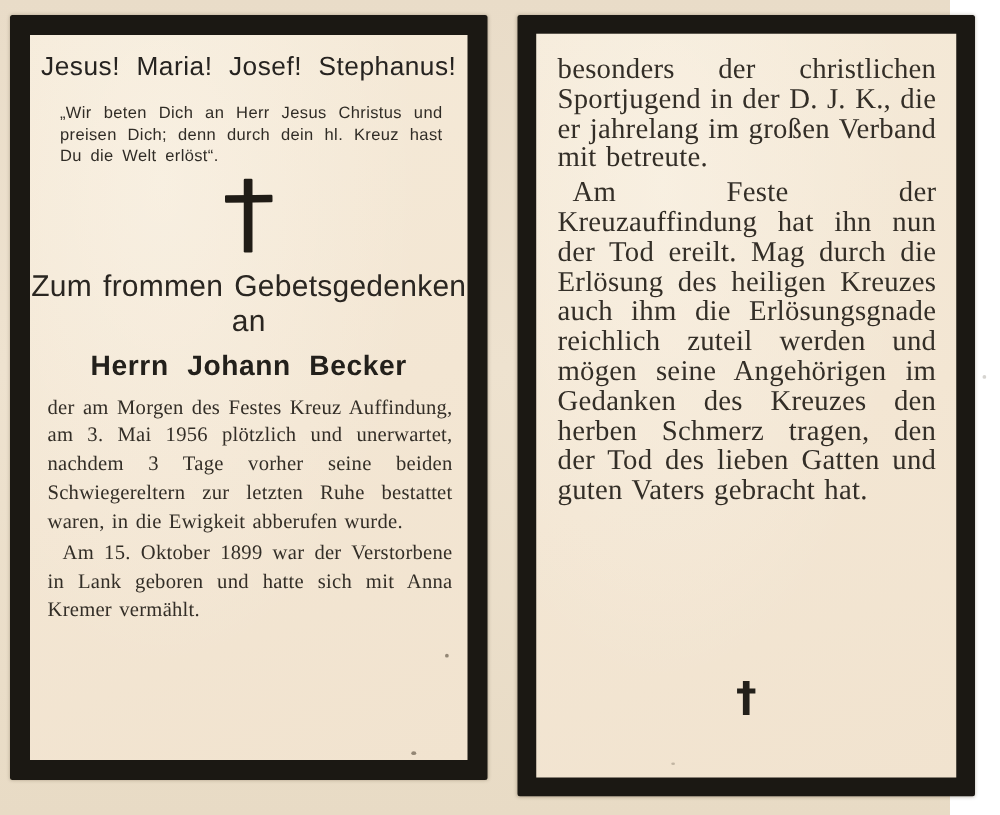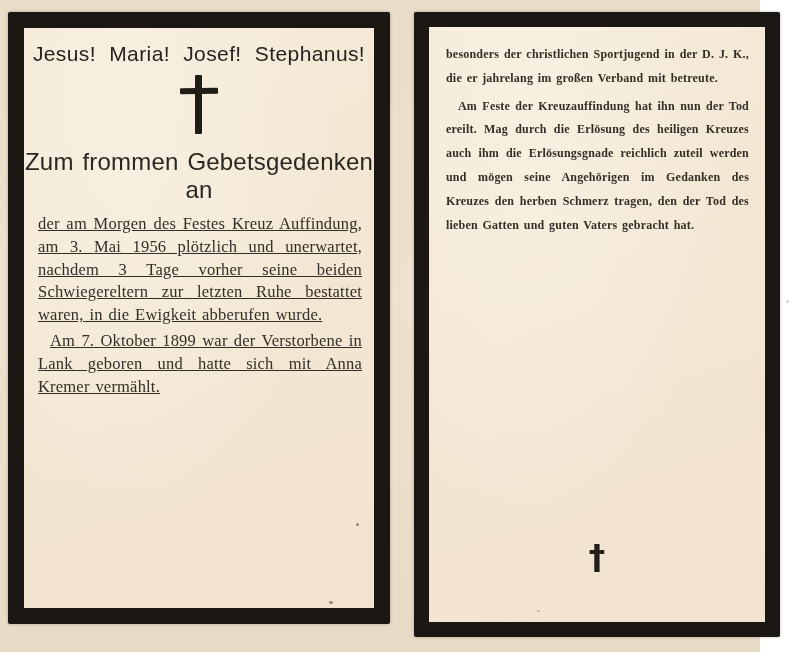"besonders der christlichen Sportjugend" .page-right .body-par { font-size: 12px -> 23px; font-weight: bold -> none }
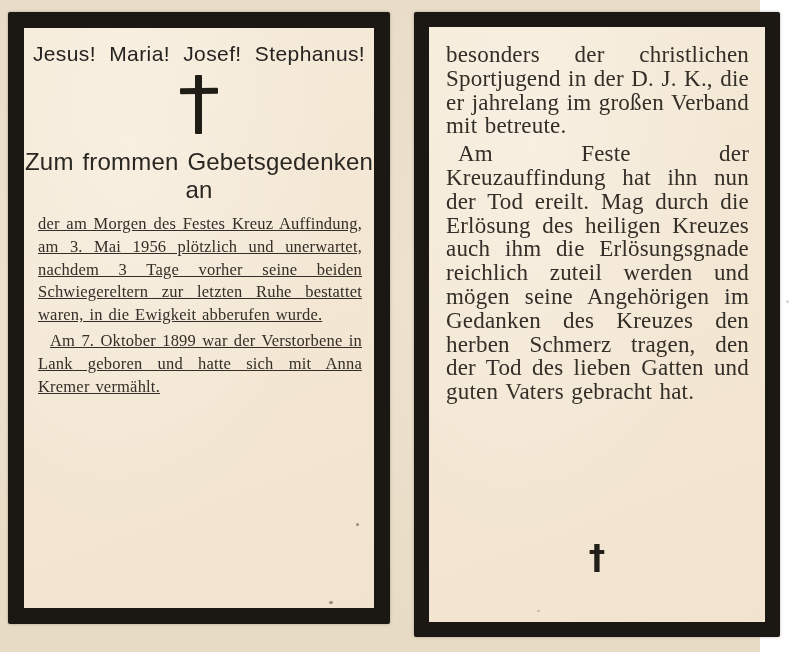"„Wir beten Dich an Herr" p.quote { html: none -> <p>„Wir beten Dich an Herr Jesus Christus und preisen Dich; denn durch dein hl. Kreuz hast Du die Welt erlöst“.</p> }
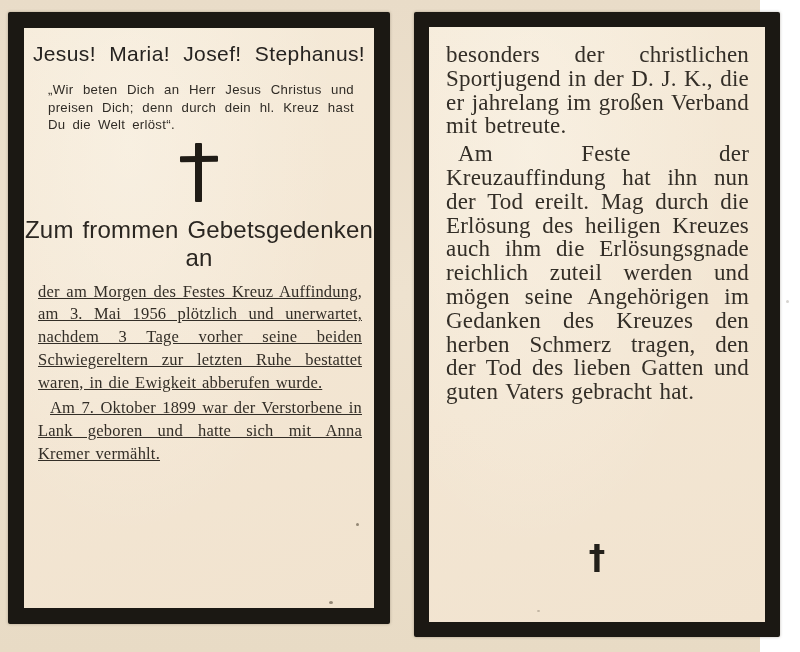"Herrn Johann Becker" div.deceased-name { html: none -> <div>Herrn Johann Becker</div> }
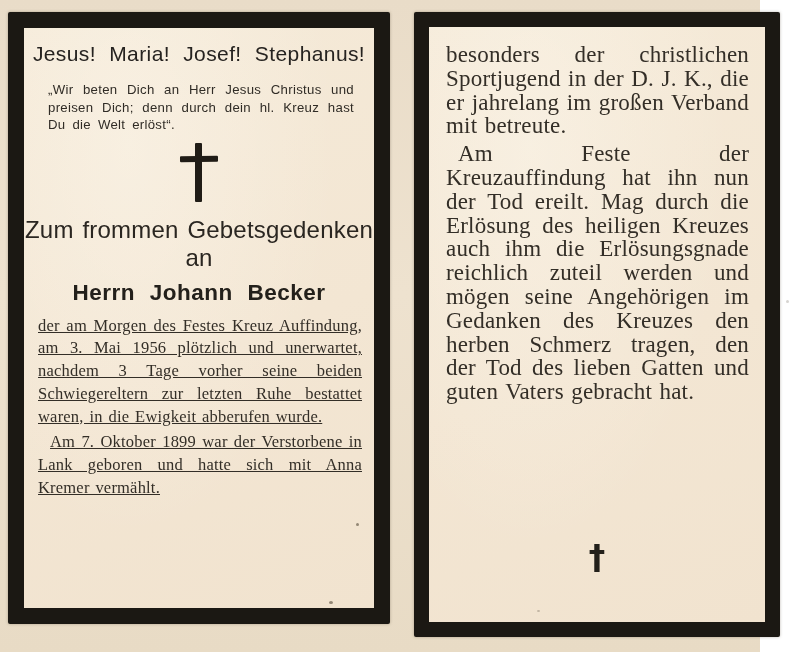"der am Morgen des Festes" .page-left .body-par { text-decoration: underline -> none }
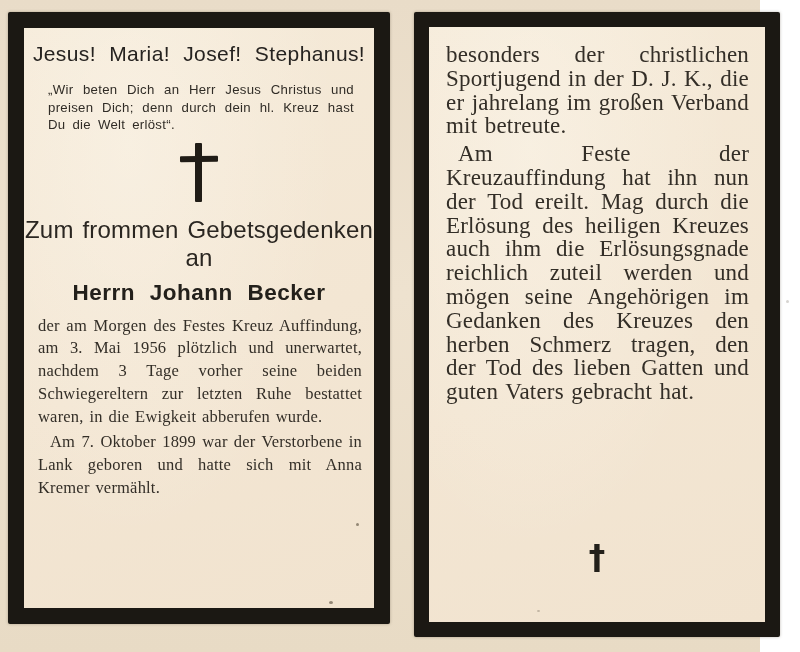"Am 7. Oktober 1899 war" p.body-par { text: 7 -> 15 }
